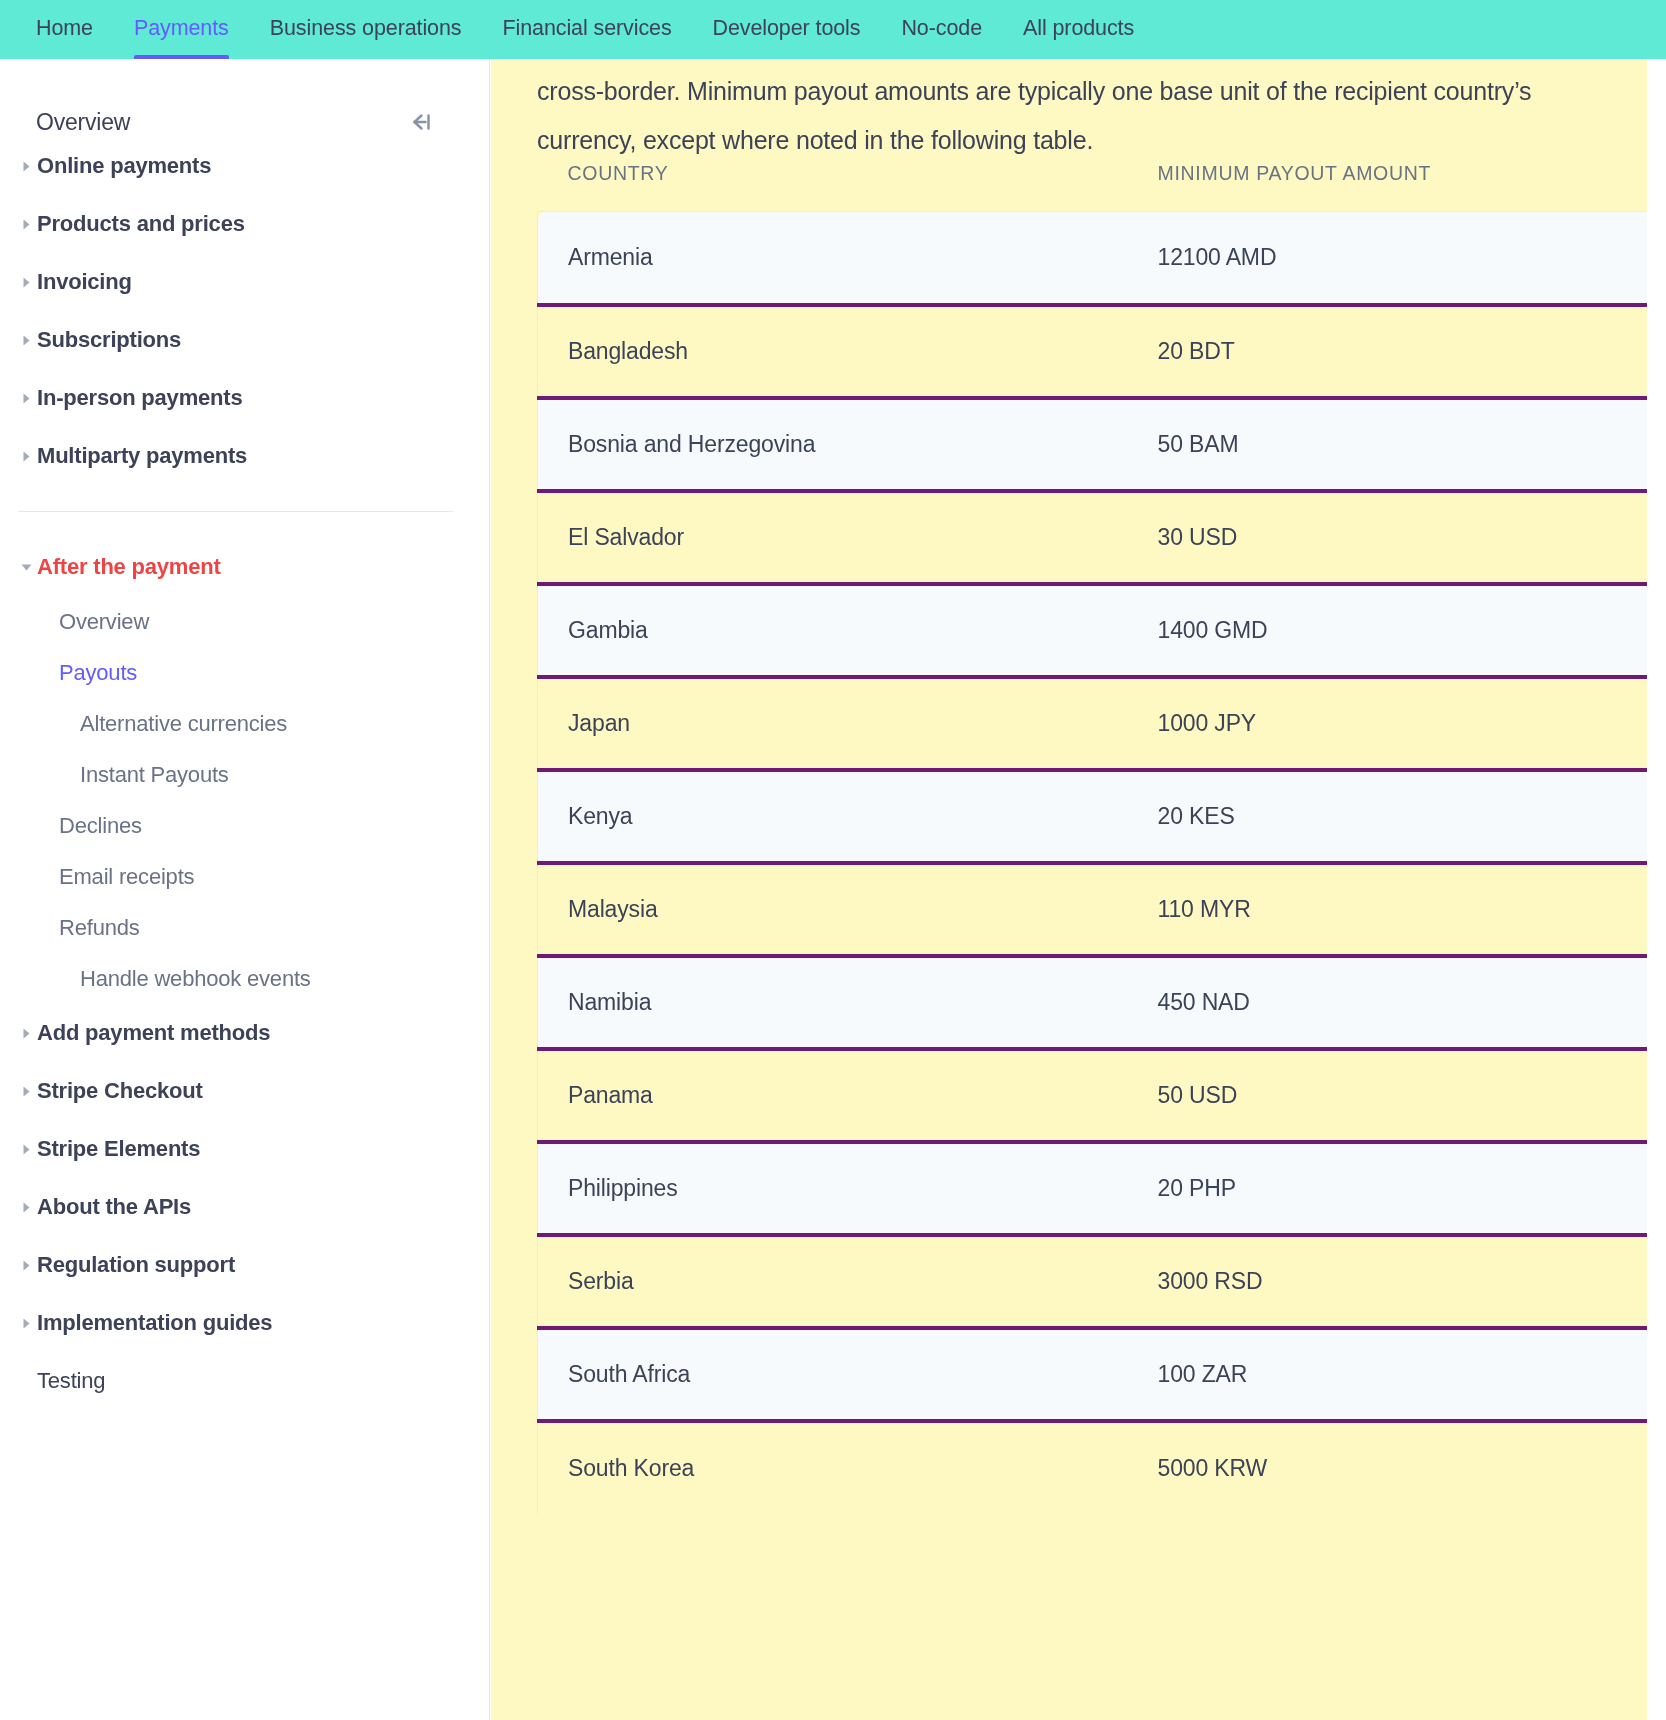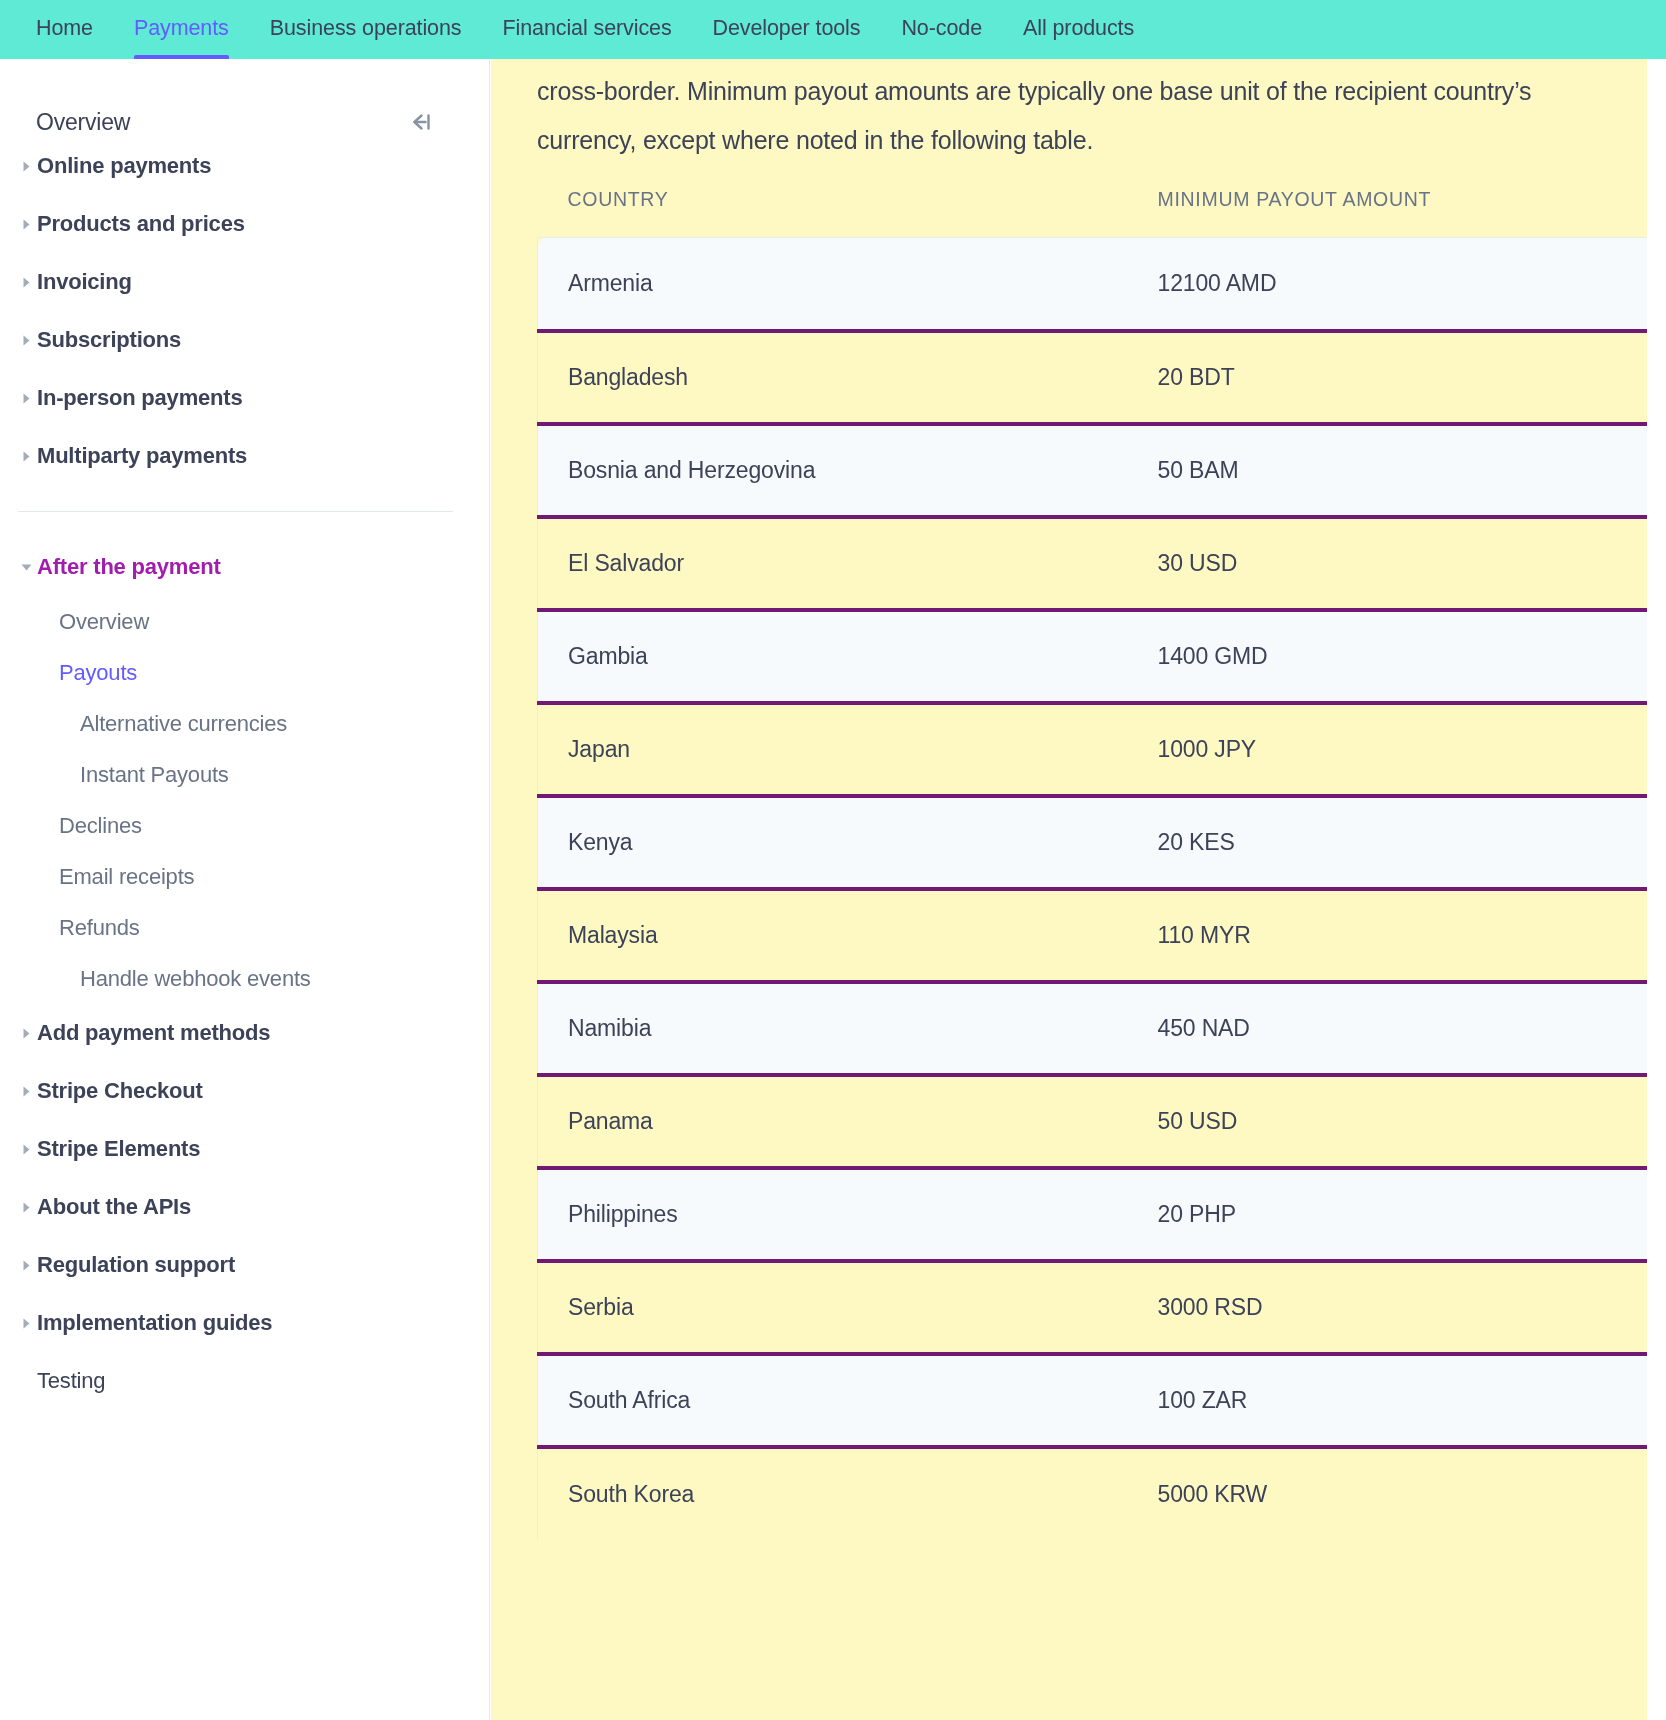"COUNTRY" table.payout-table { margin-top: 26px -> none }
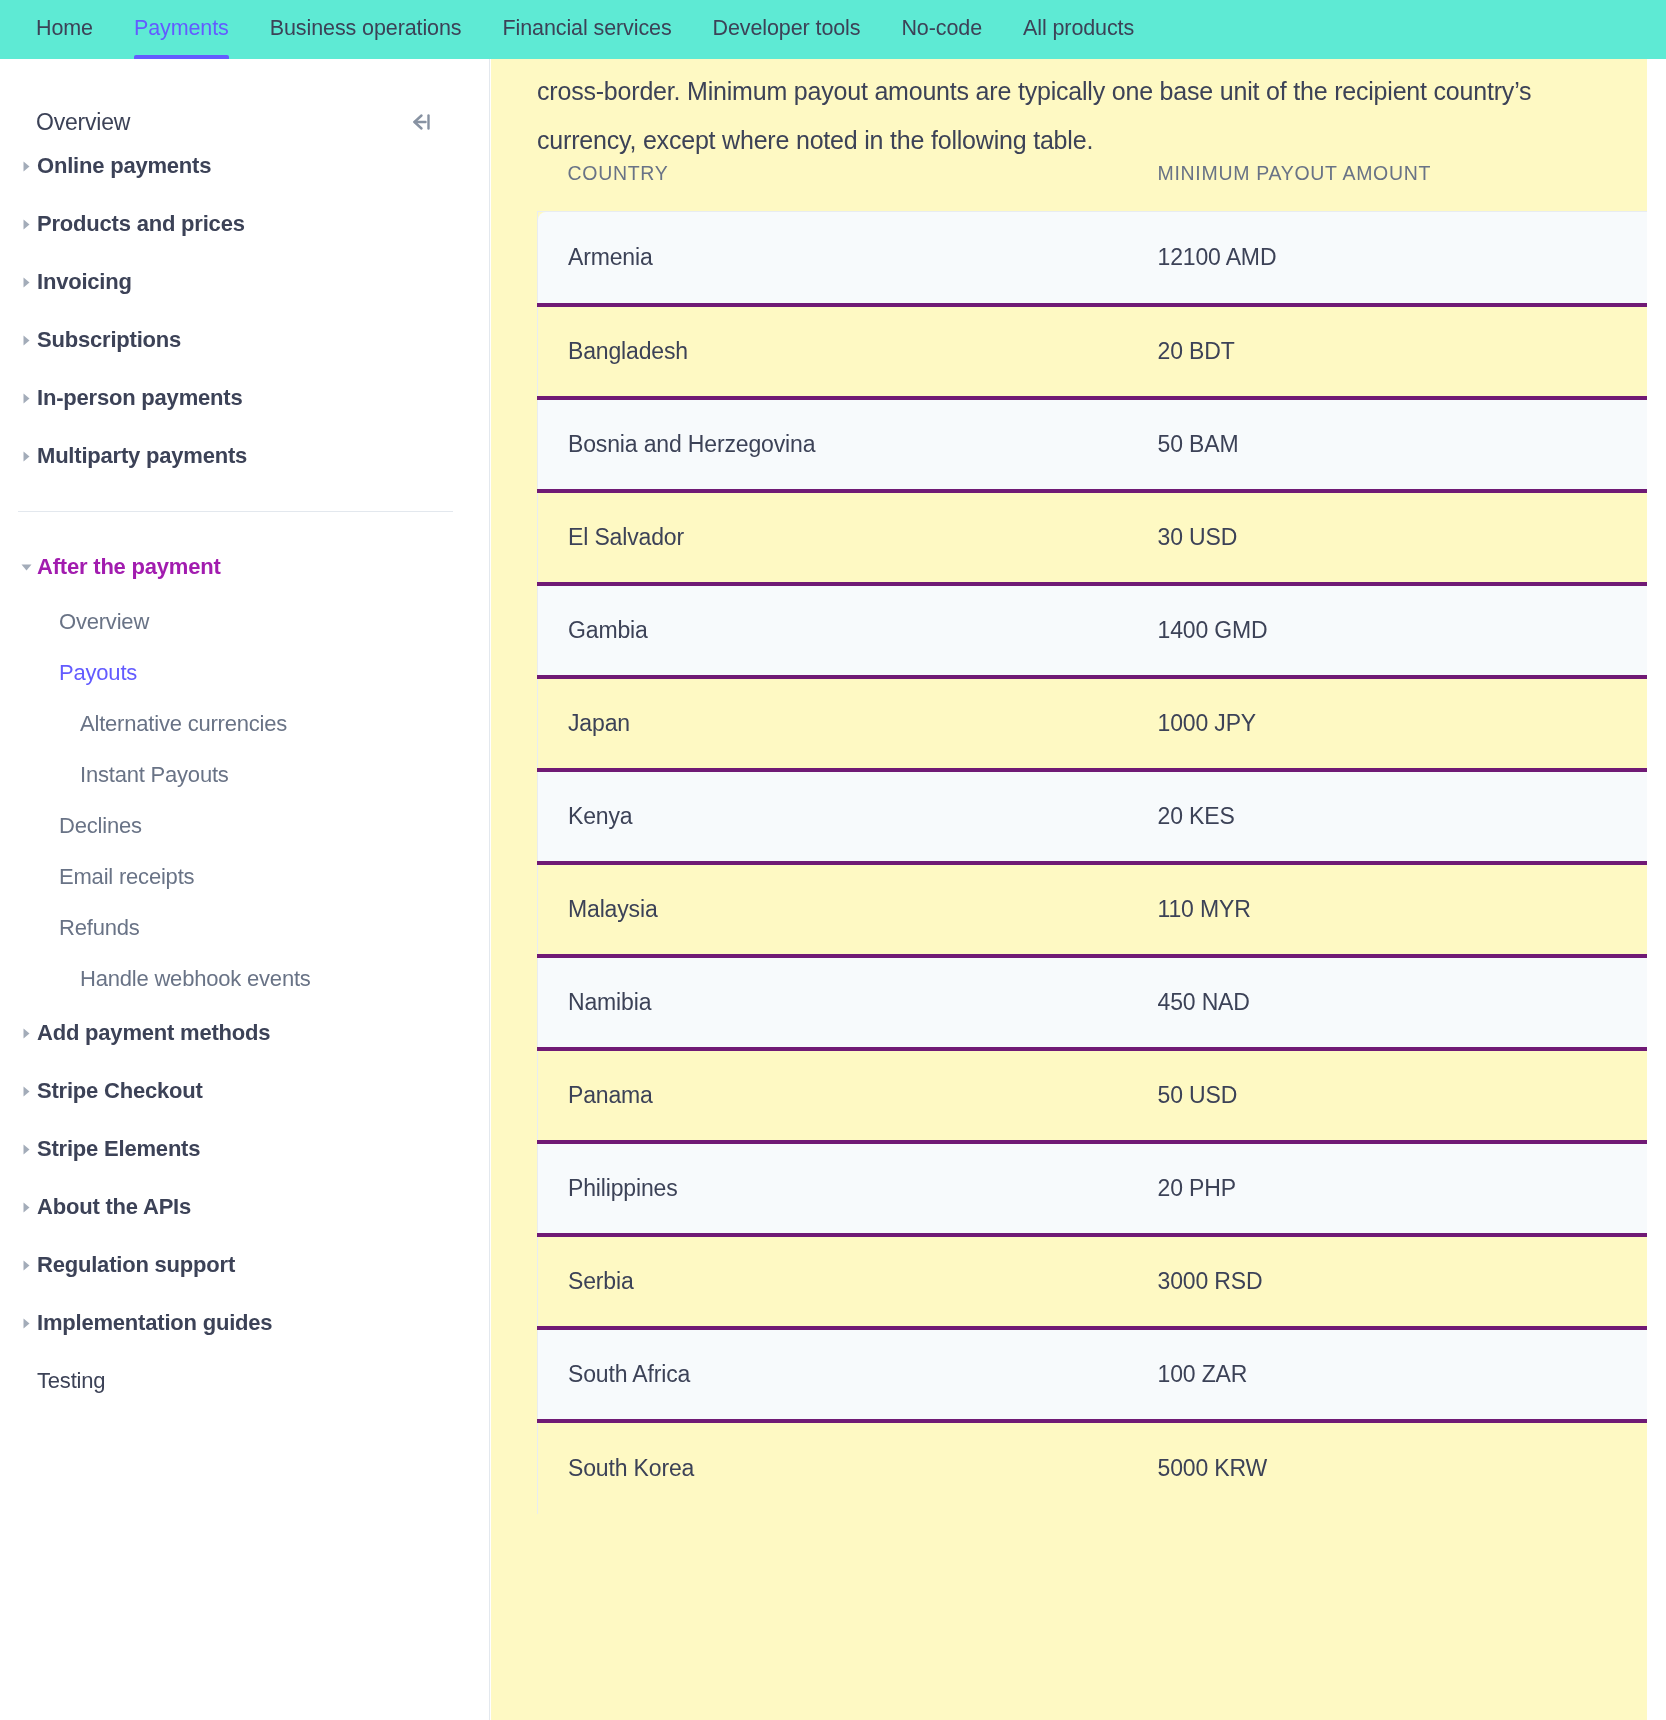"After the payment" .nav-section .nav-label { color: #a21caf -> #ef4444 }
